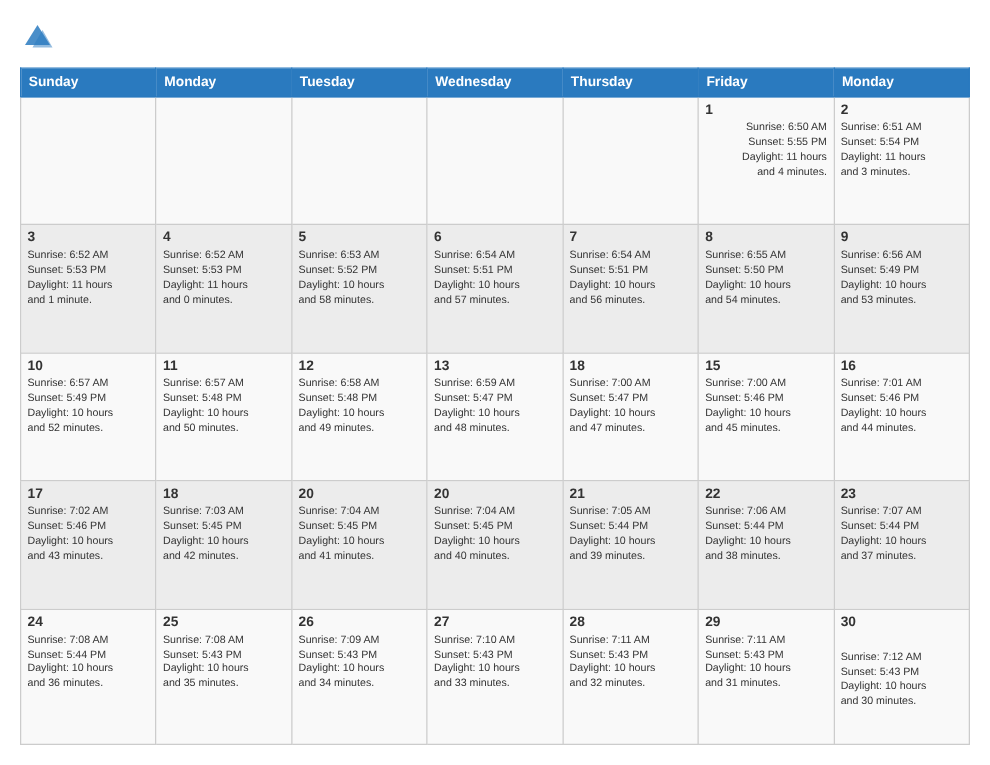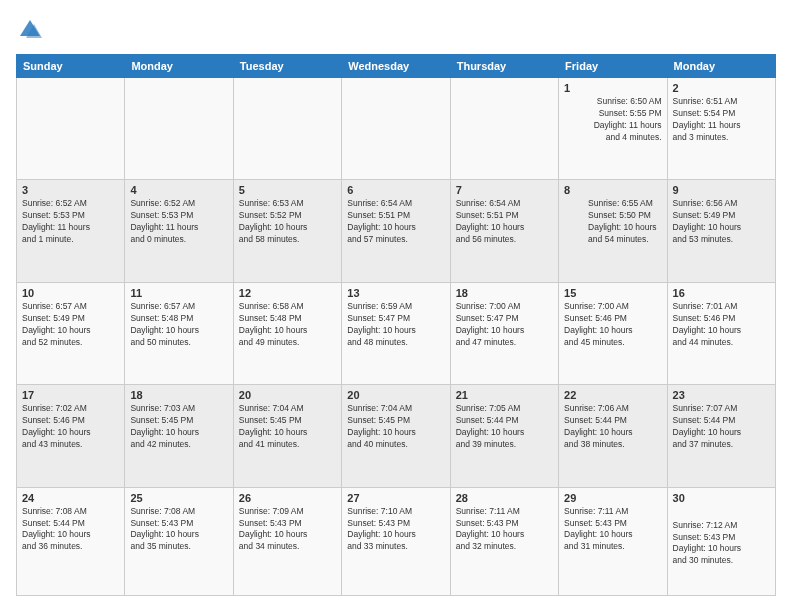"Sunrise: 6:55 AM" div.day-info { margin-left: 24px -> none }
